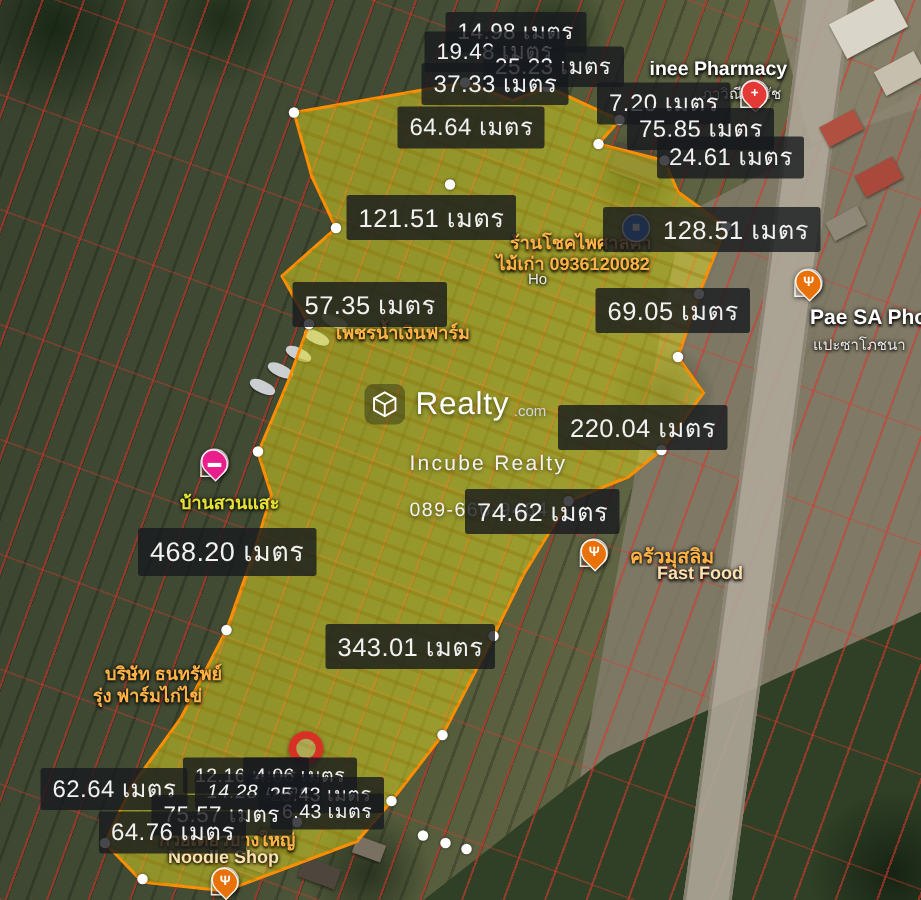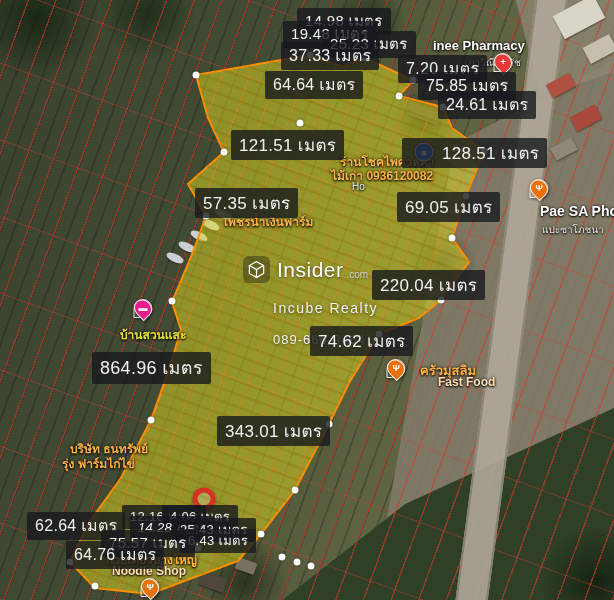"Insider" span.living { text: Insider -> Realty }
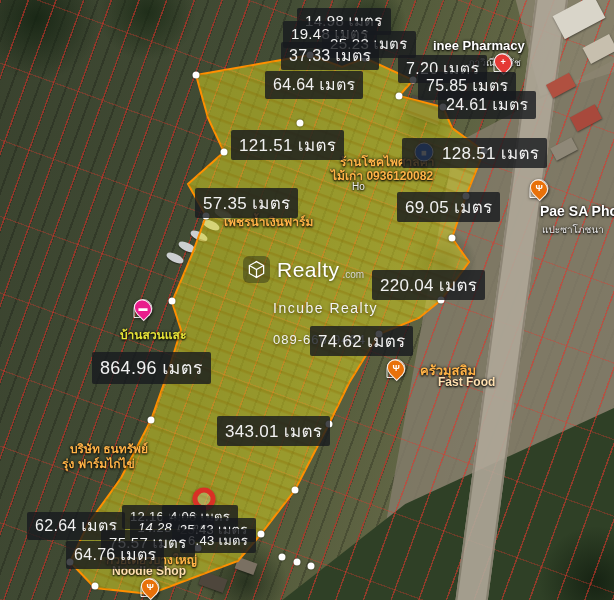"864.96 เมตร" div.measure { text: 864.96 -> 468.20 }
